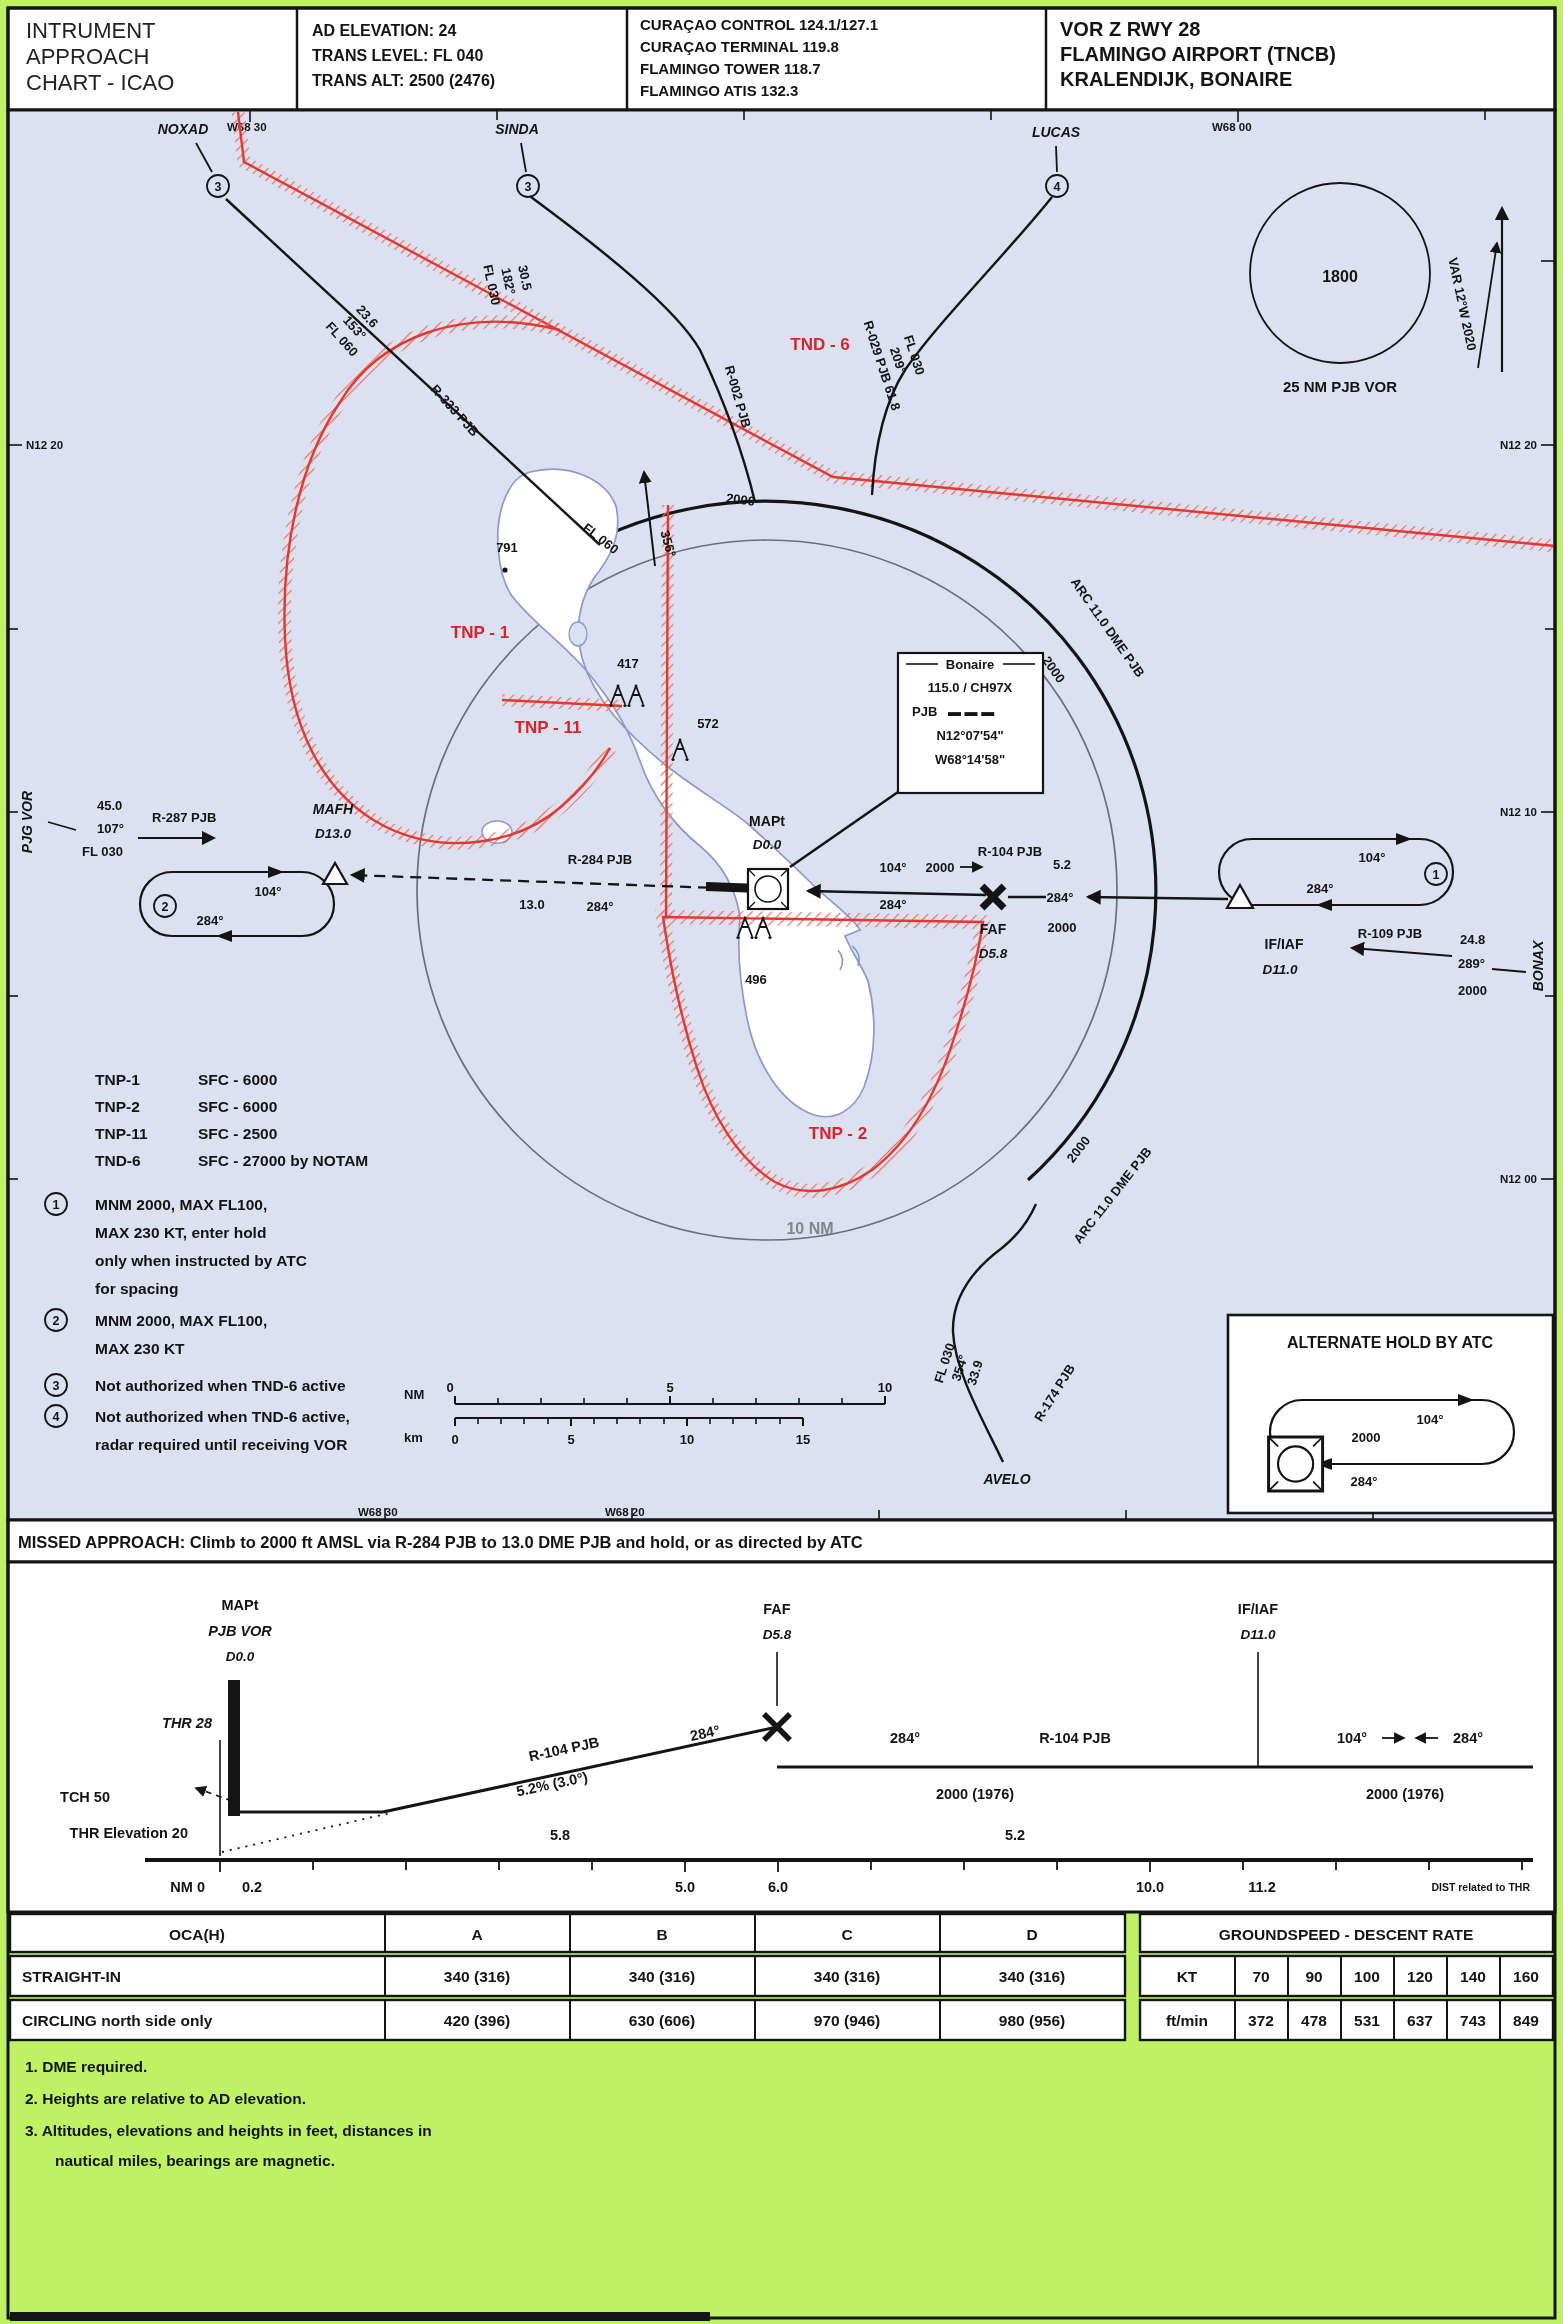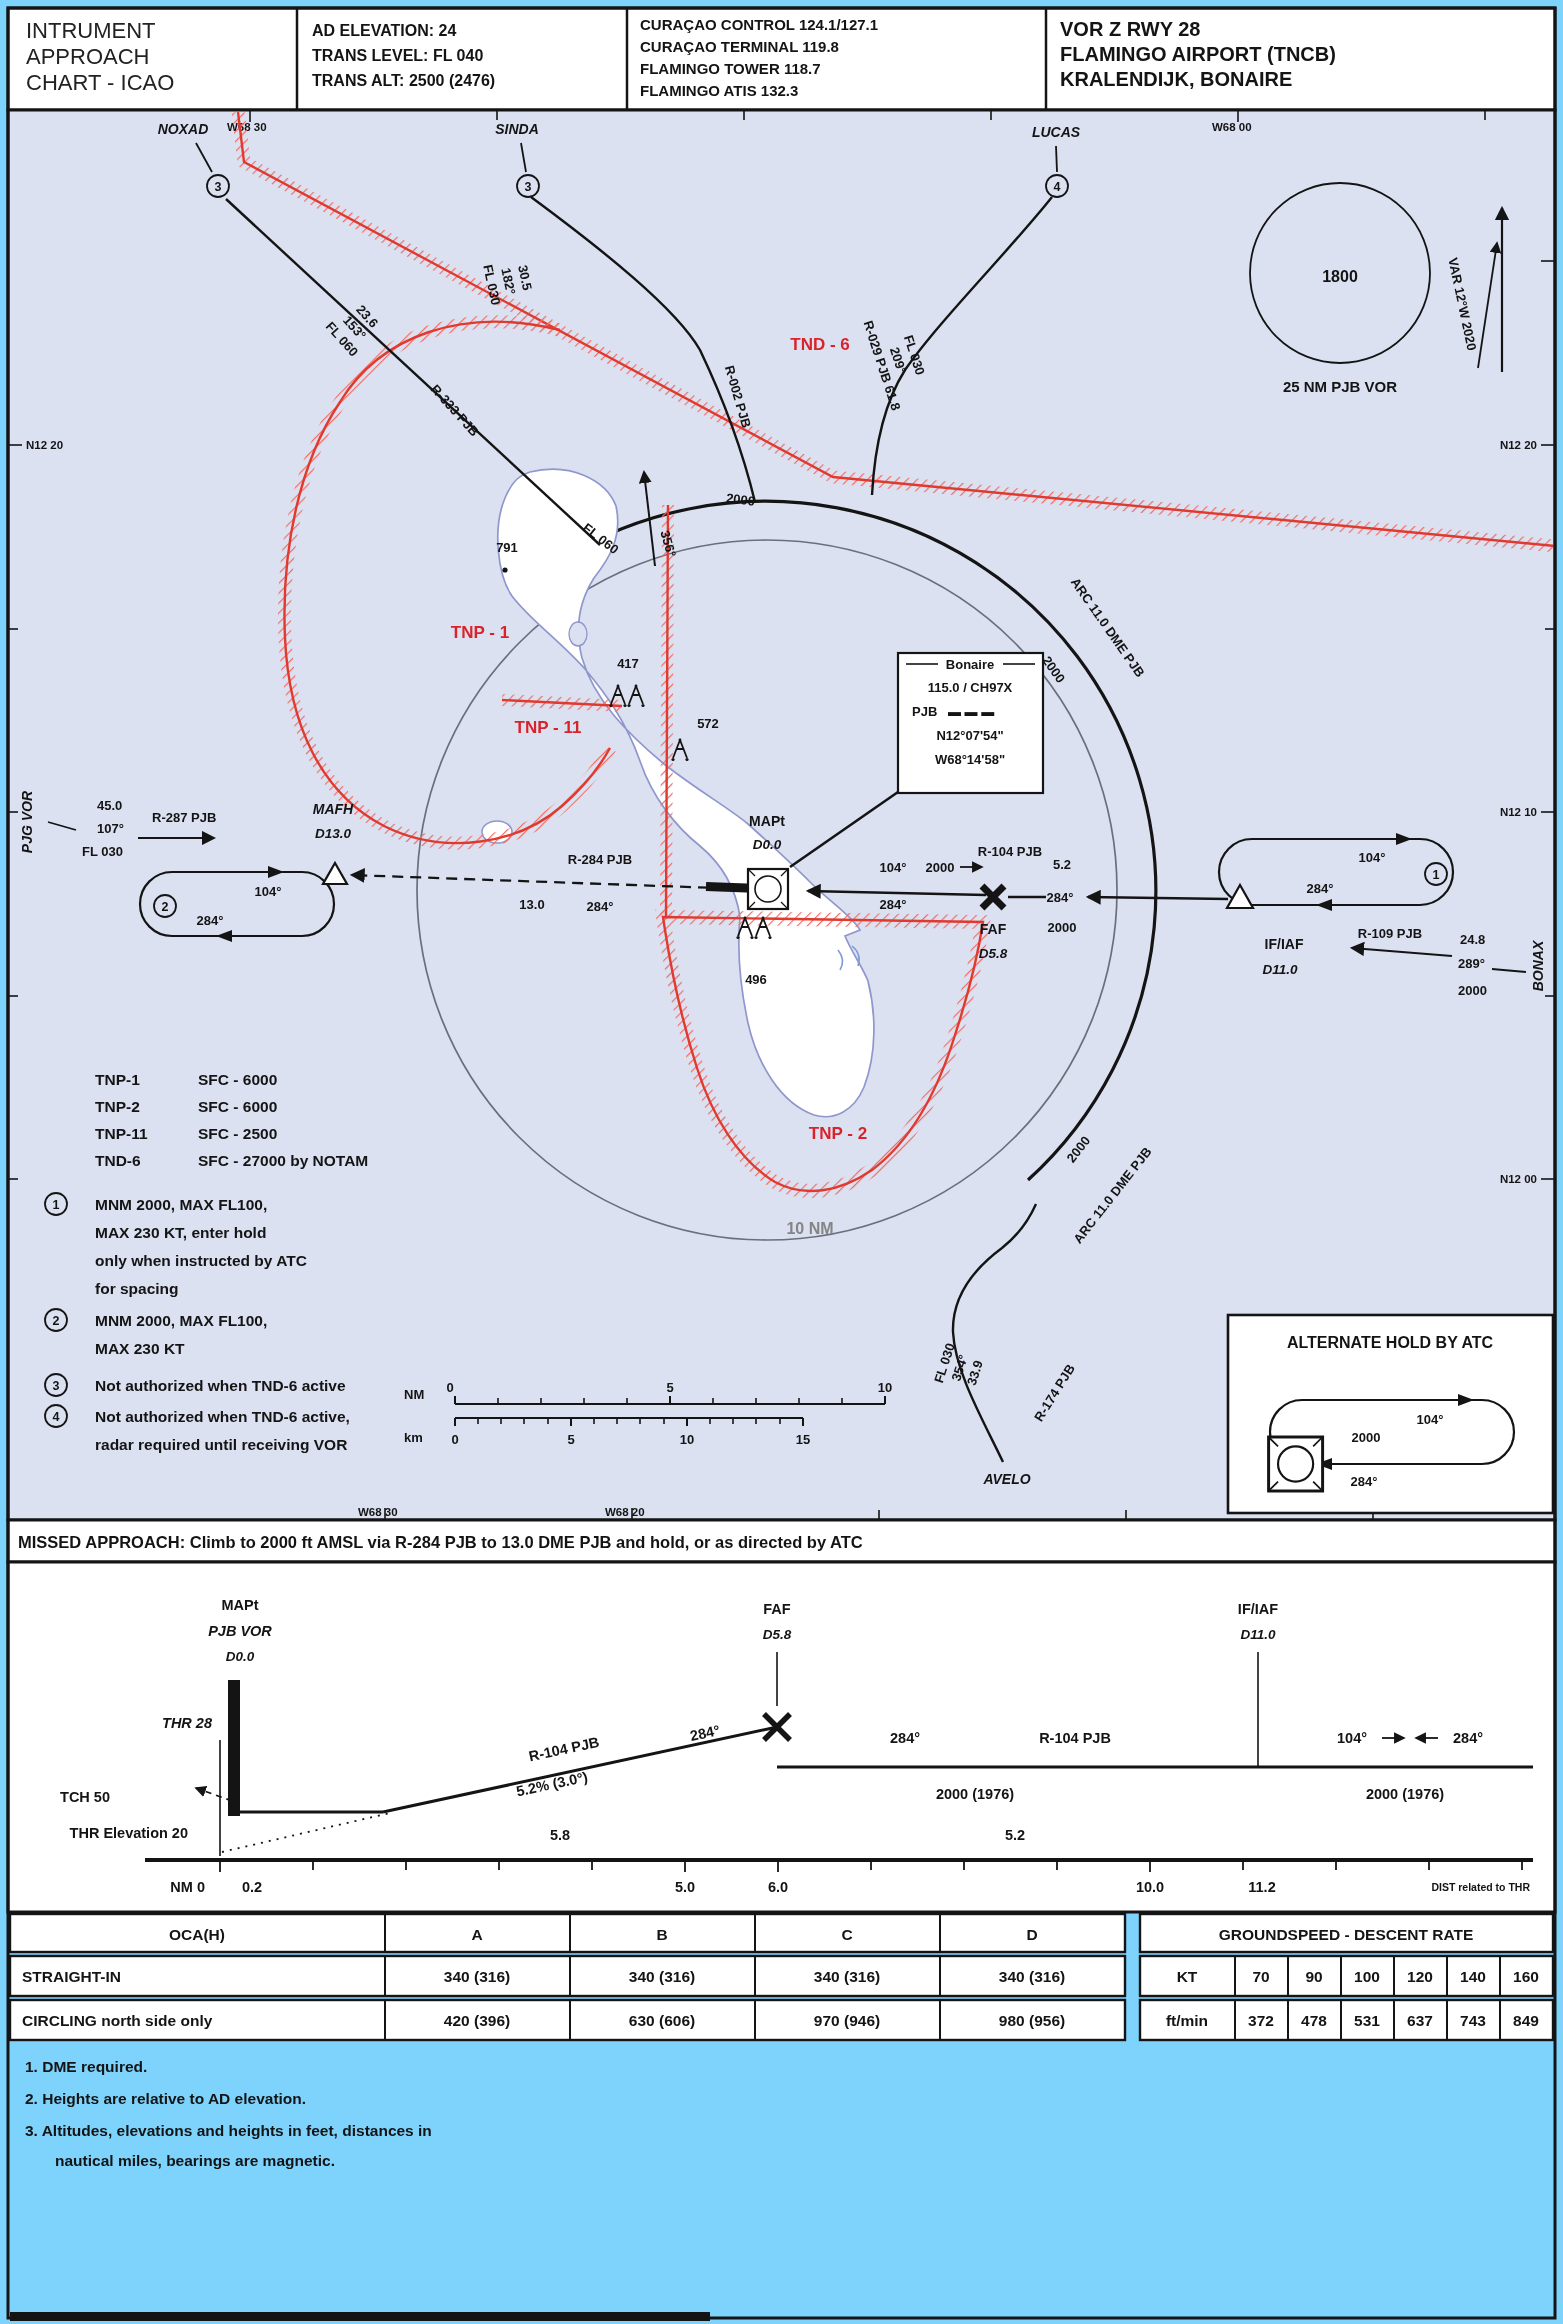"INTRUMENT" .page { background: #7dd3fc -> #bef264 }
